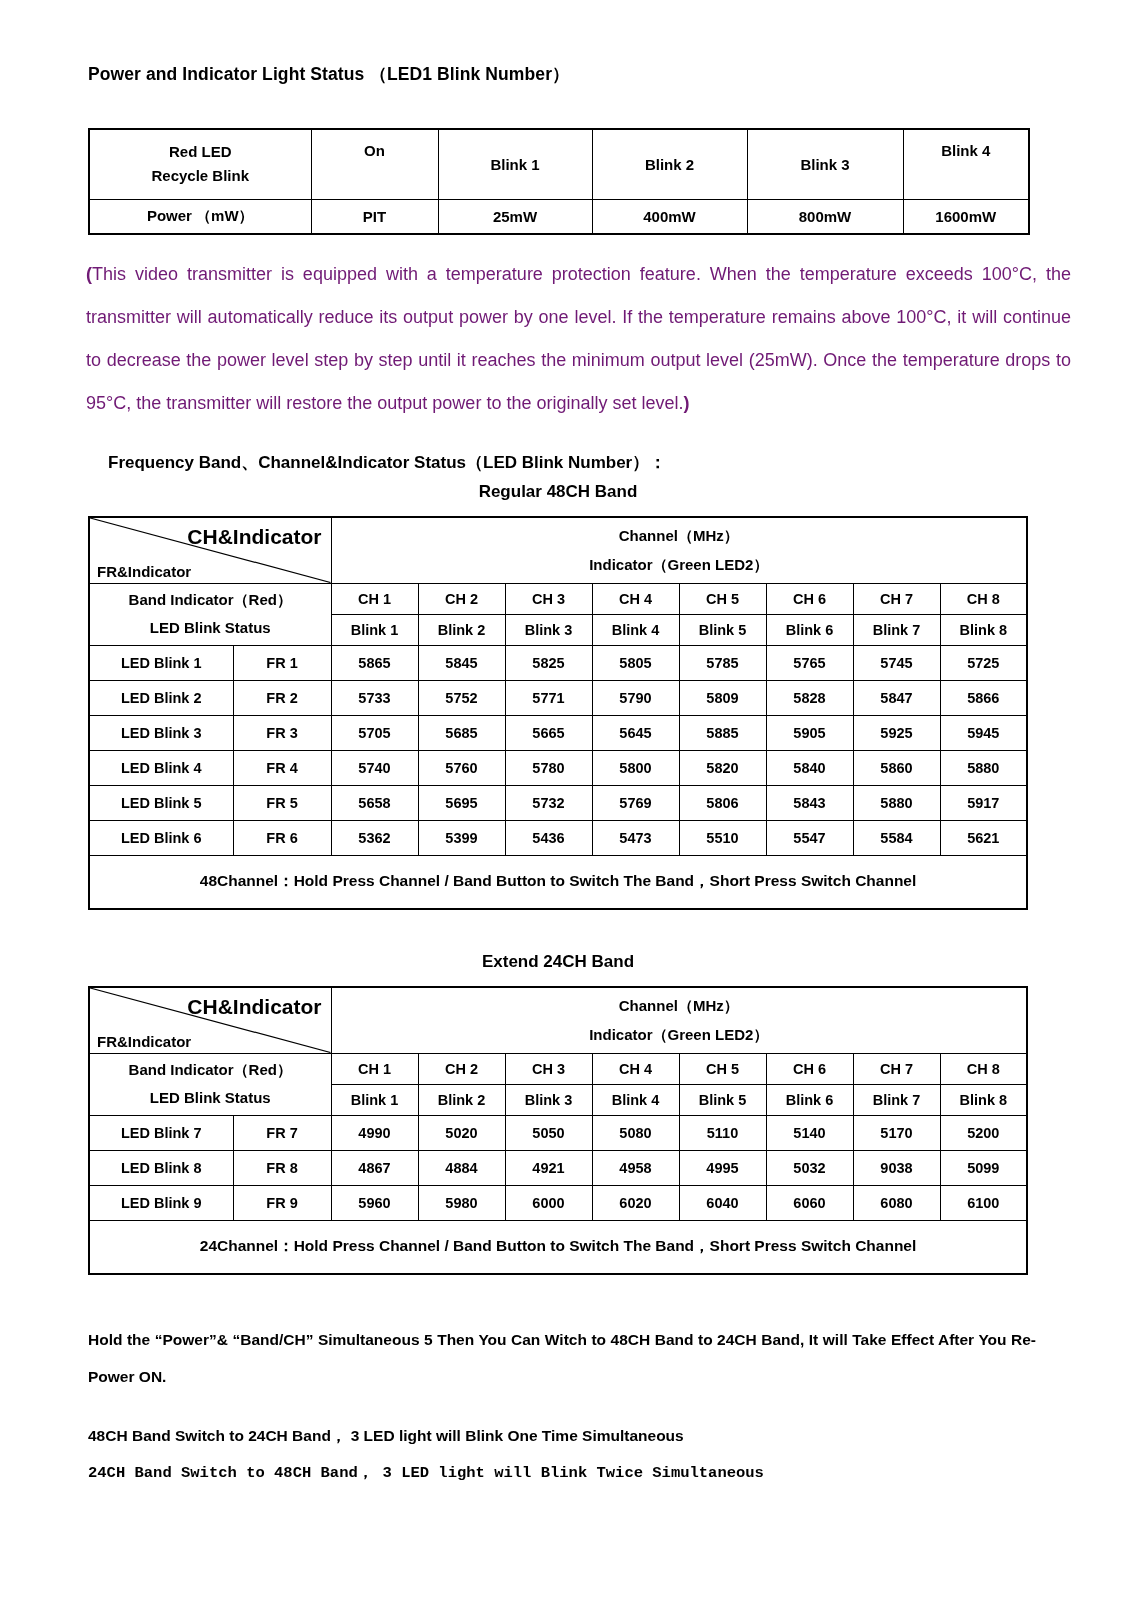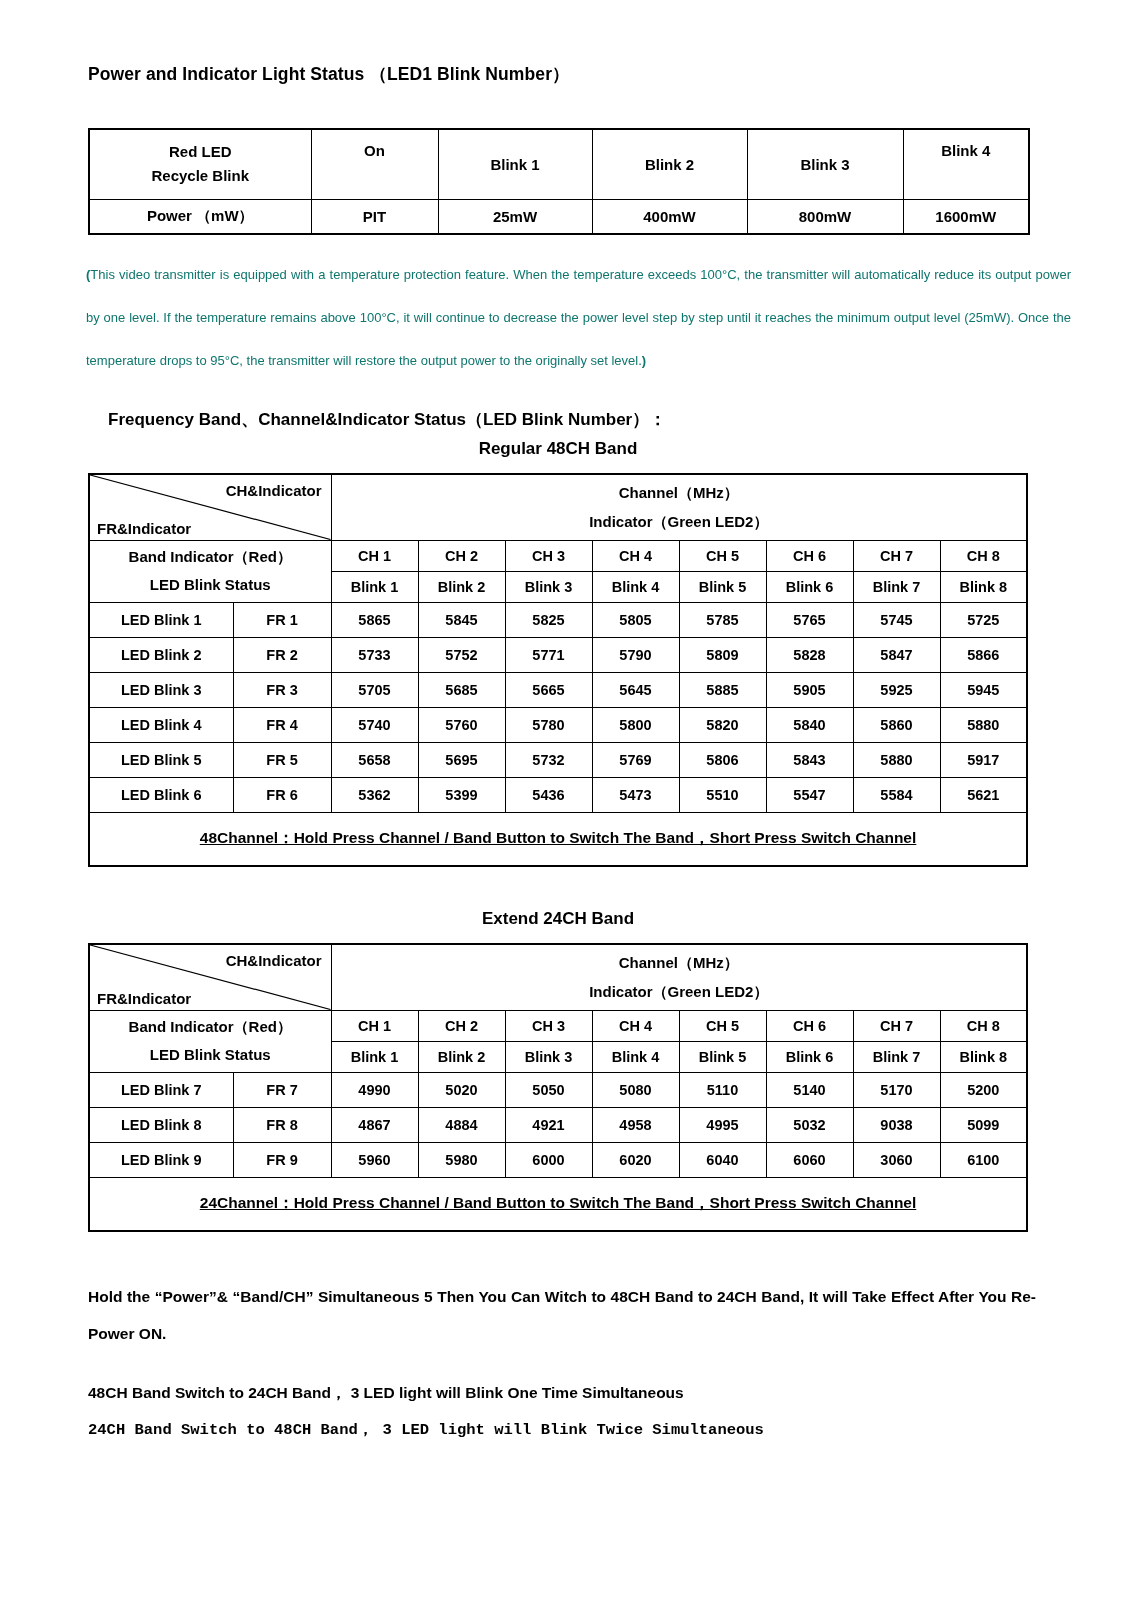"(This video transmitter is equipped" .temp-note { color: #0f766e -> #701a75; font-size: 13px -> 18px }
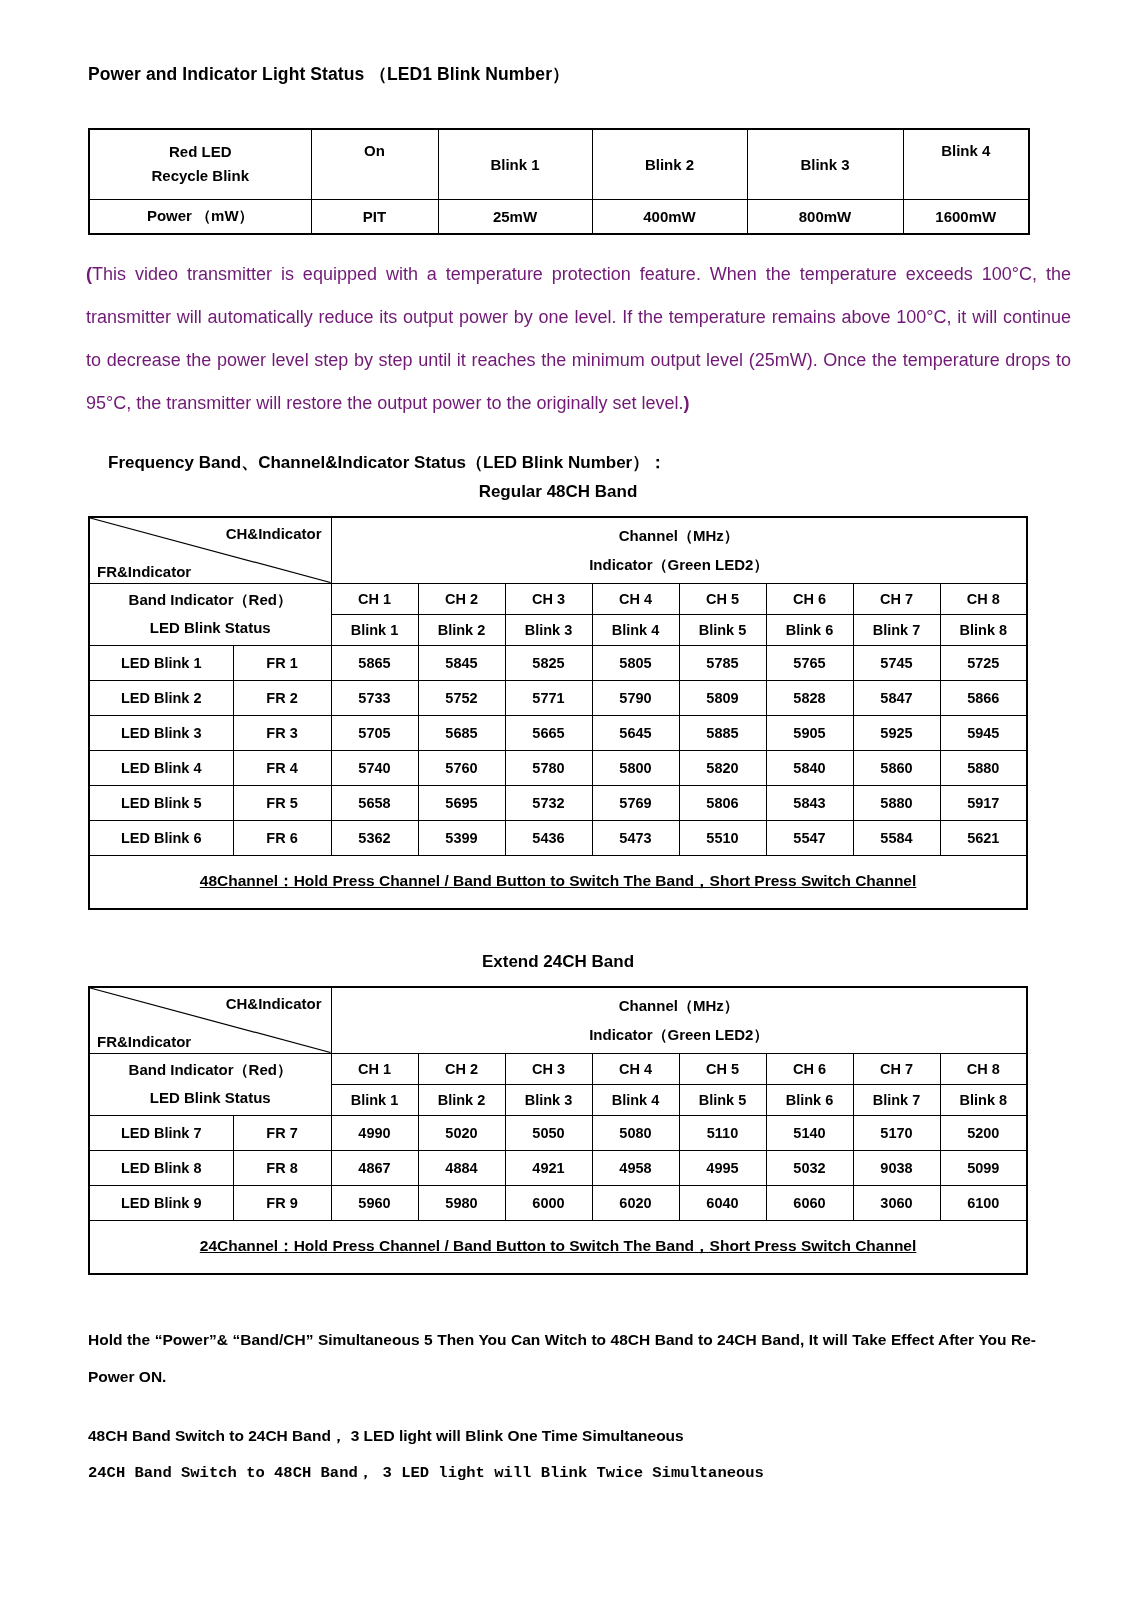"CH&Indicator" .corner-top { font-size: 15px -> 21px }
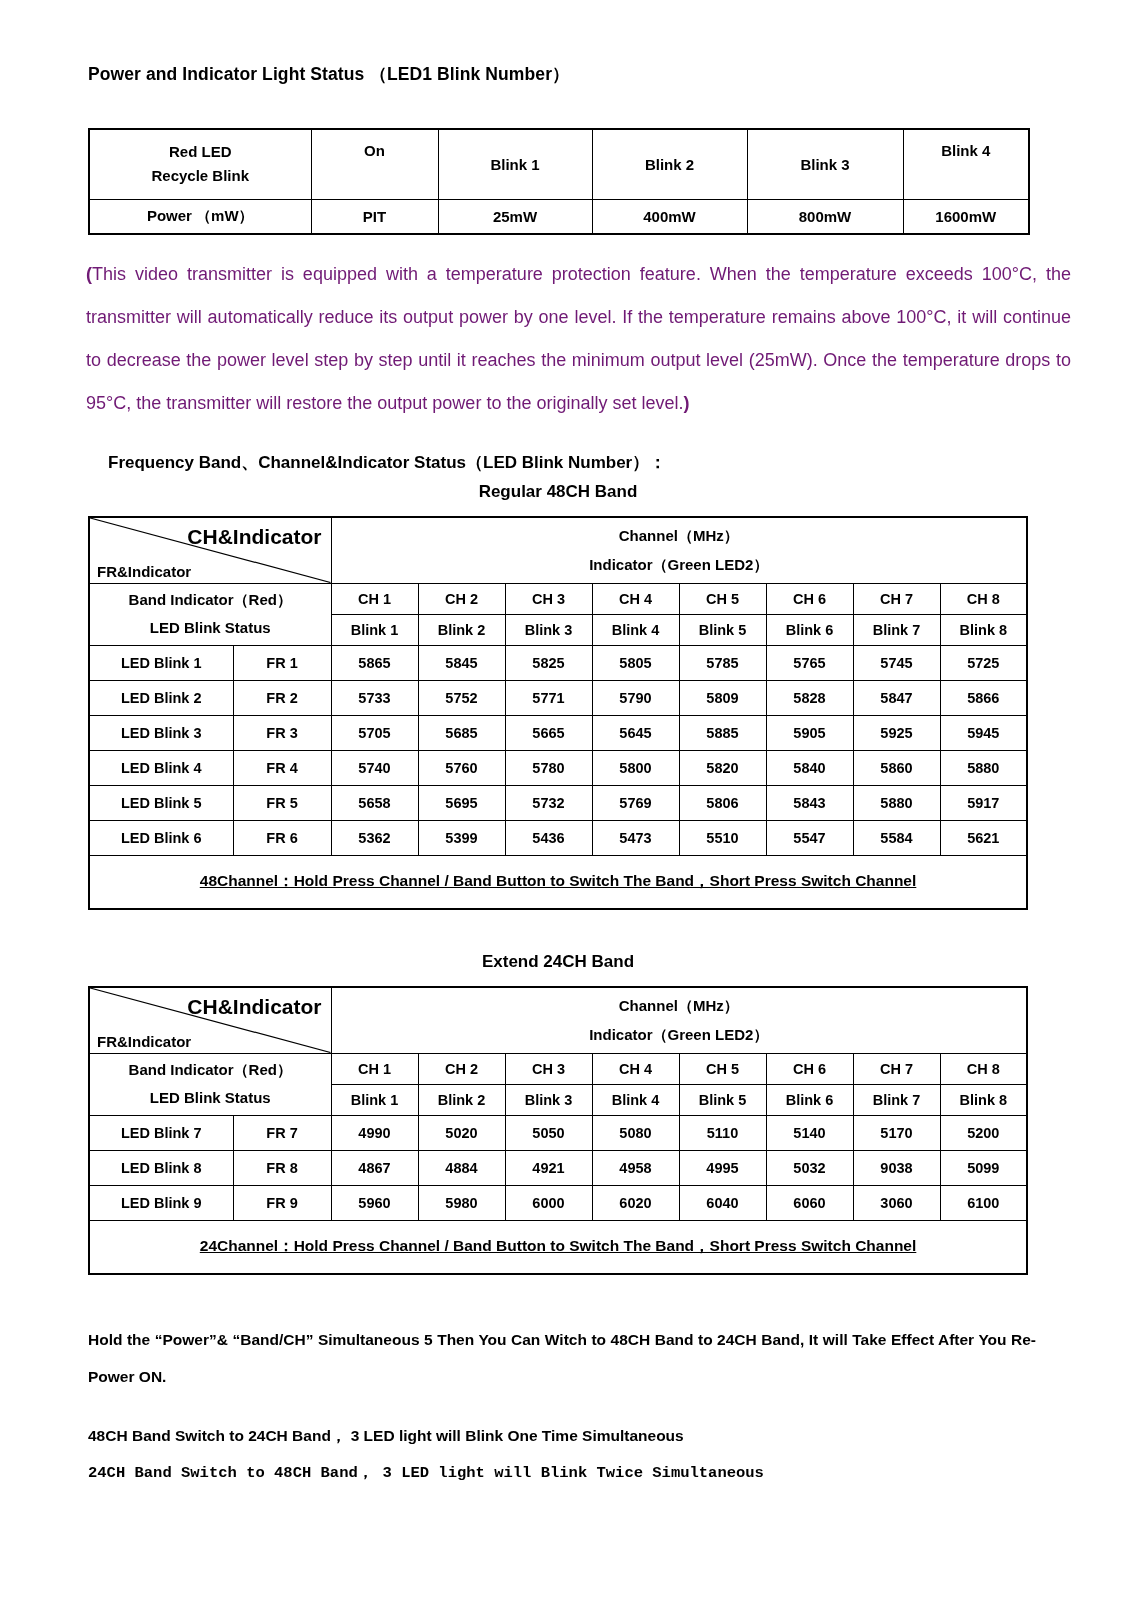"48Channel：Hold Press Channel / Band" .freq-table .foot td { text-decoration: underline -> none }
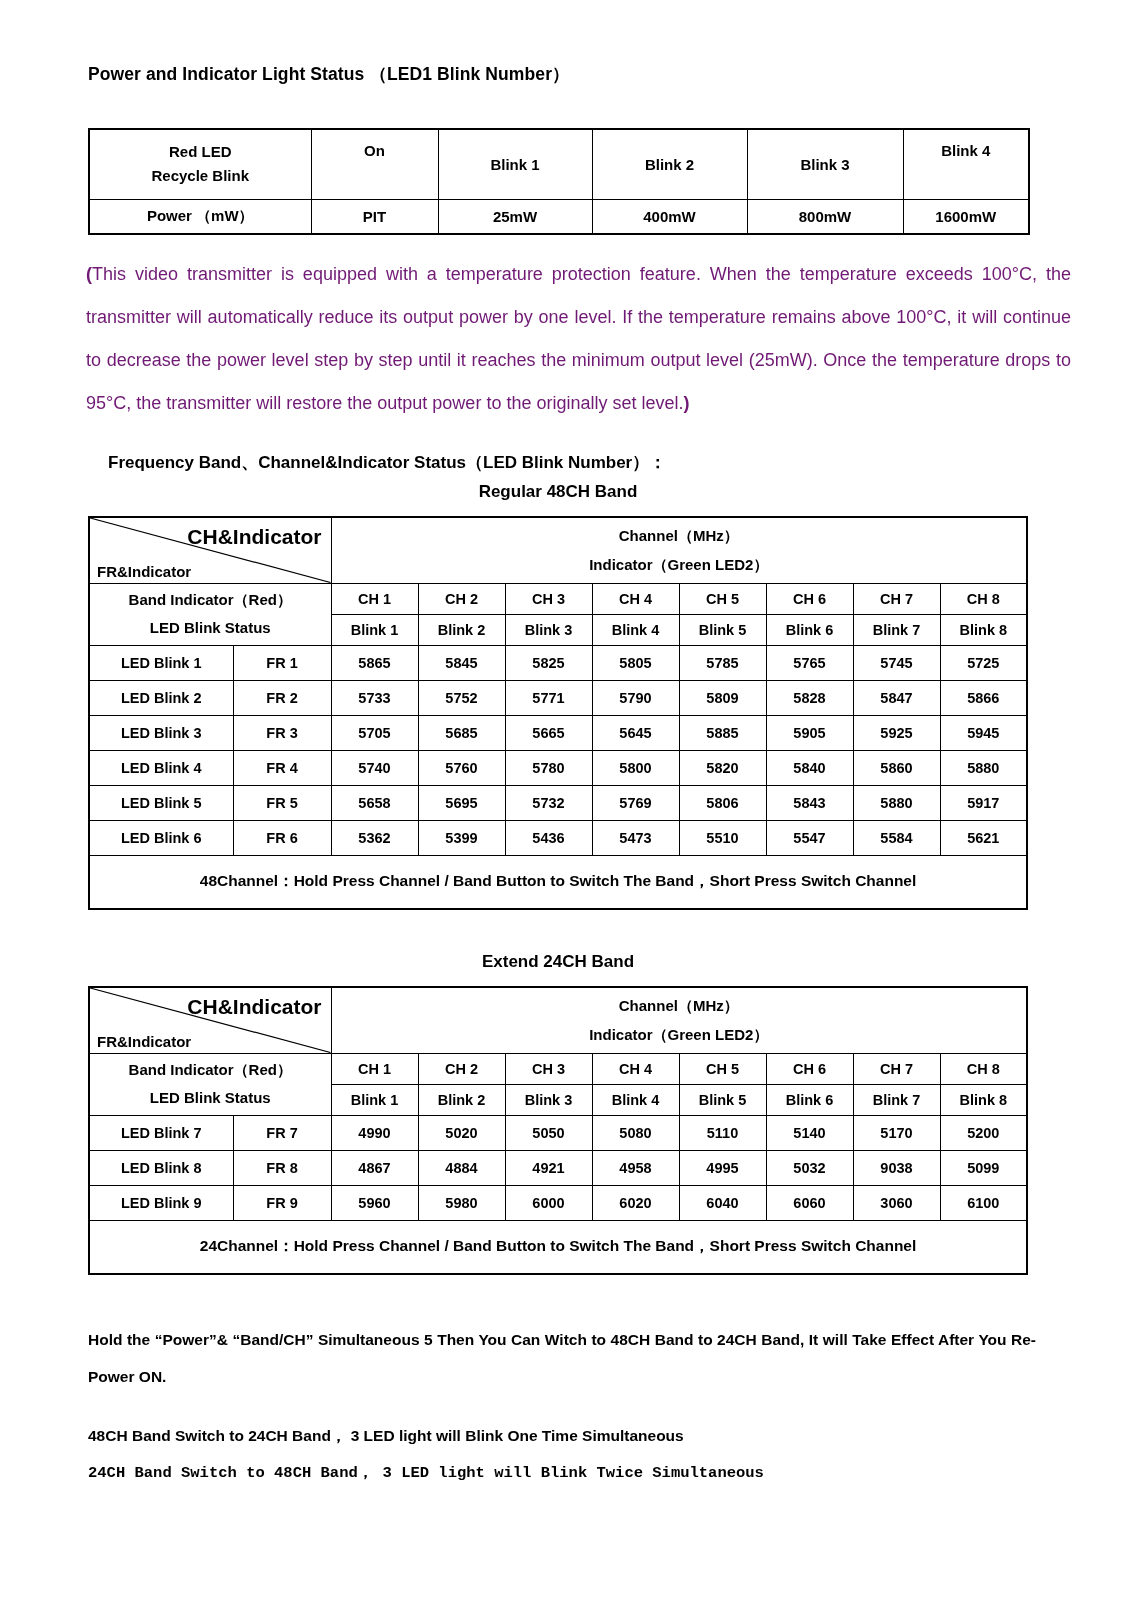"3060" td { text: 3060 -> 6080 }
